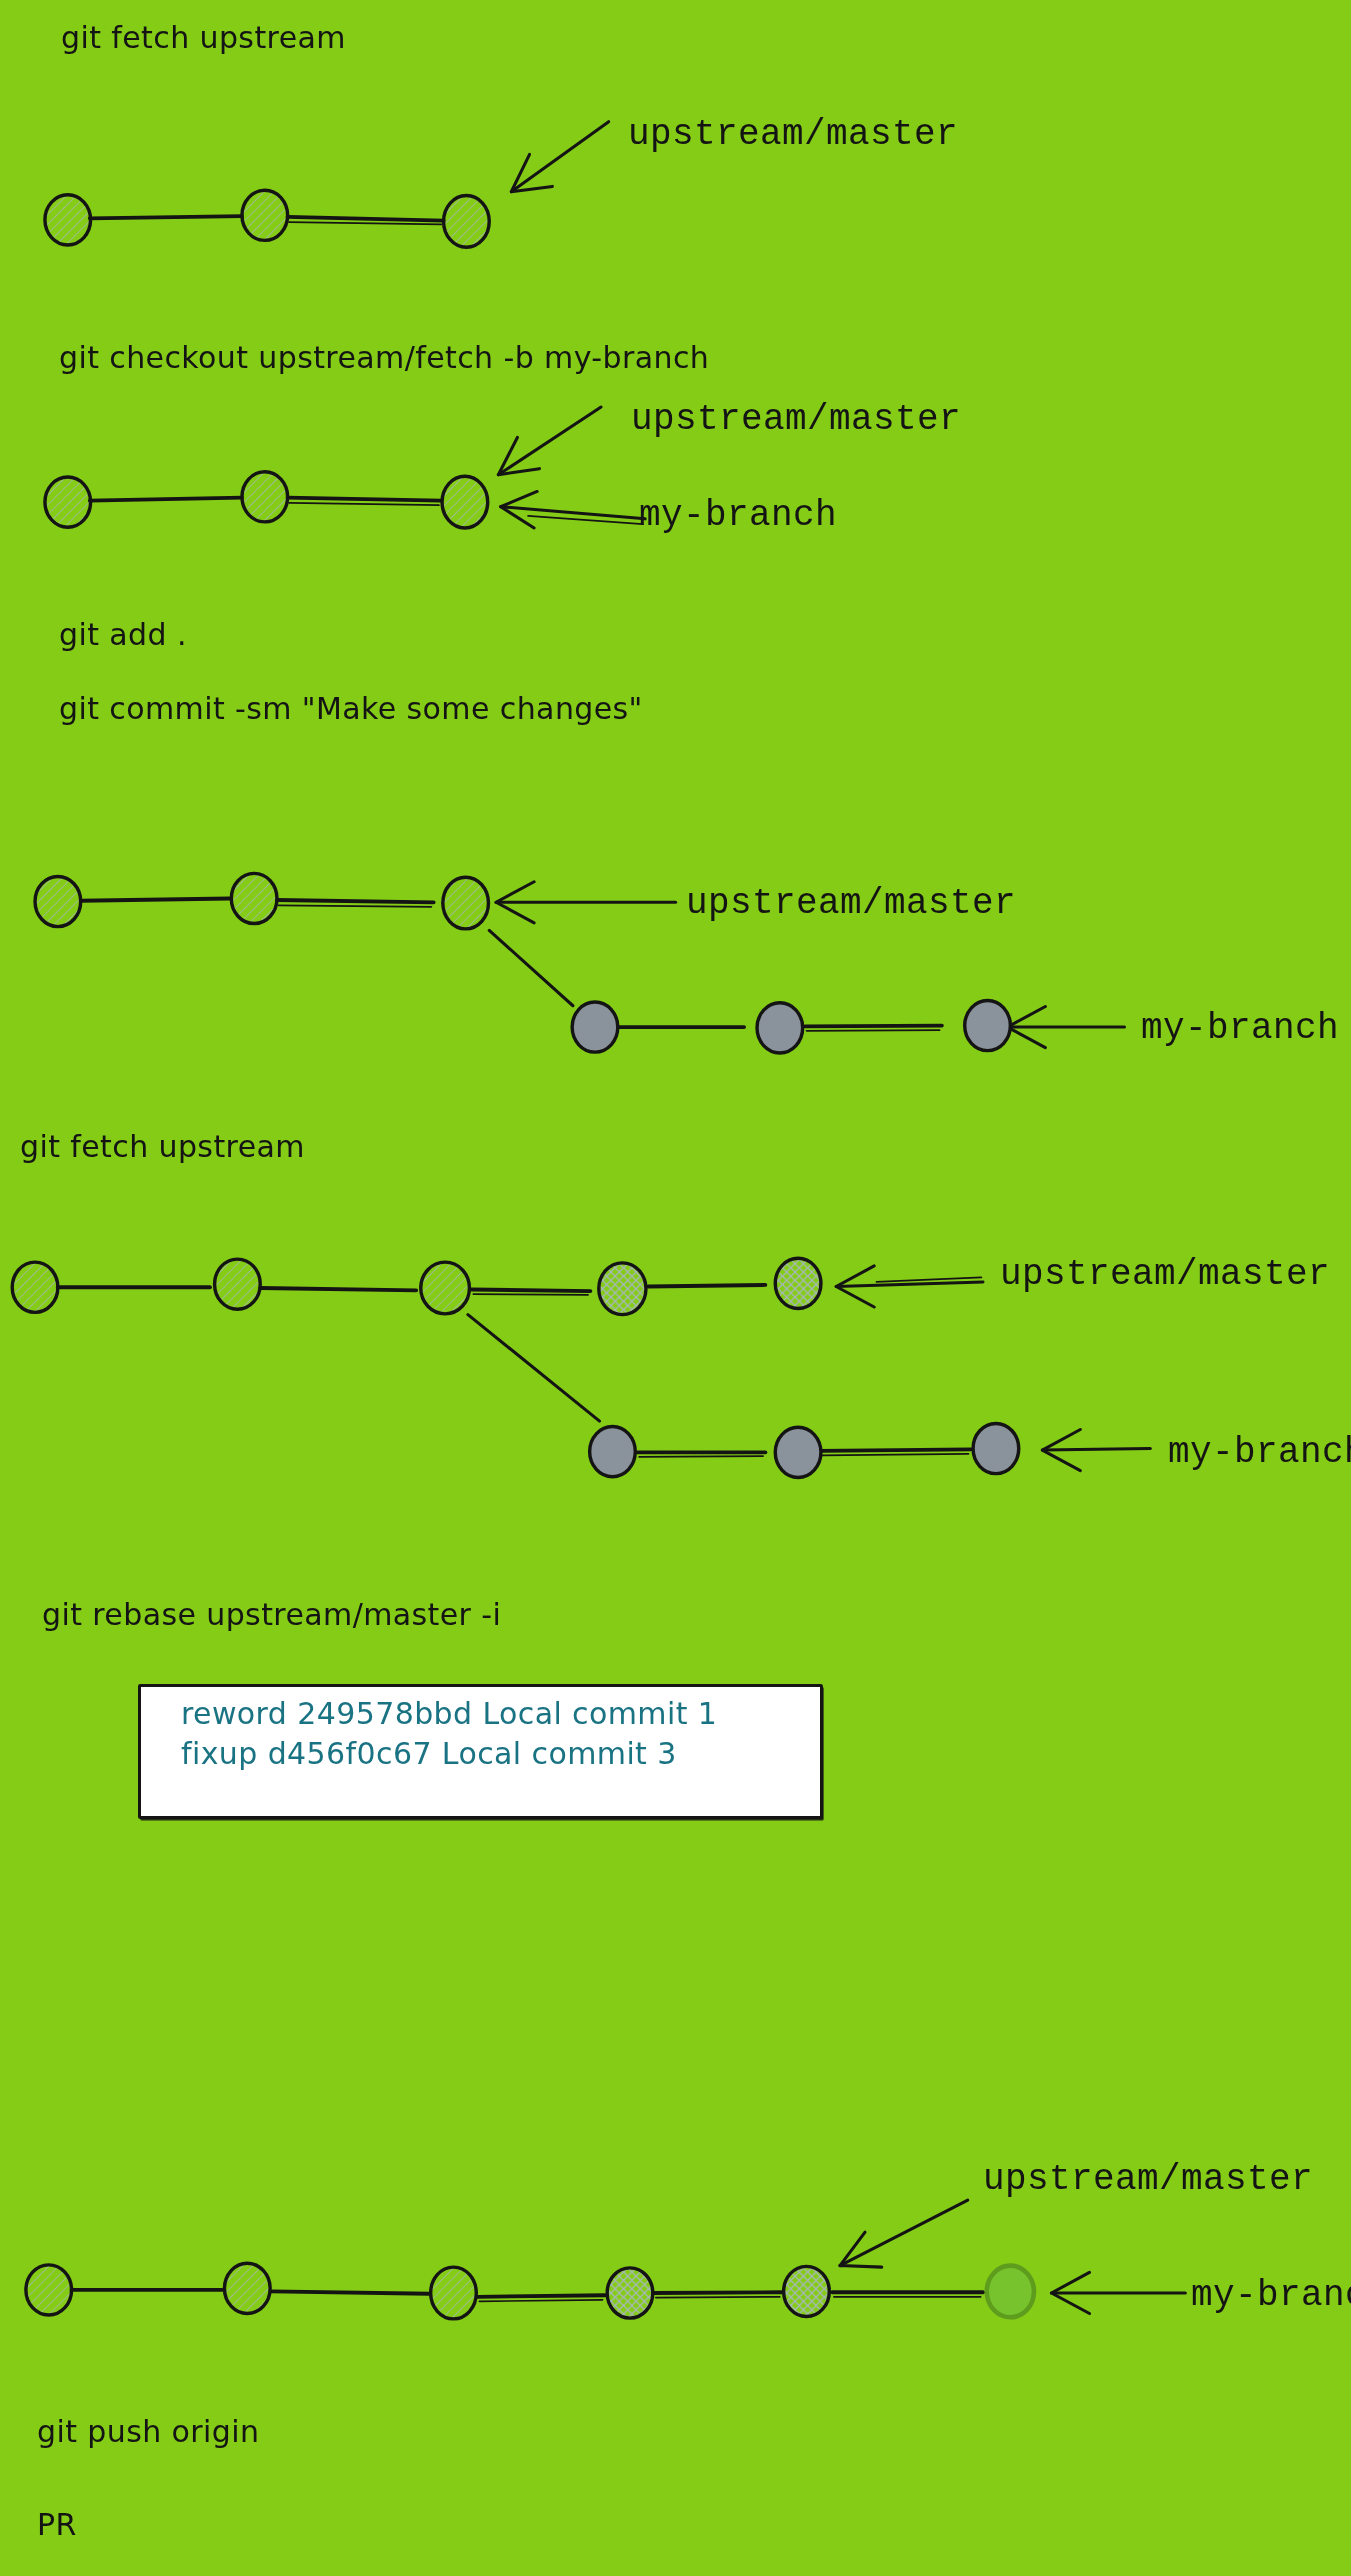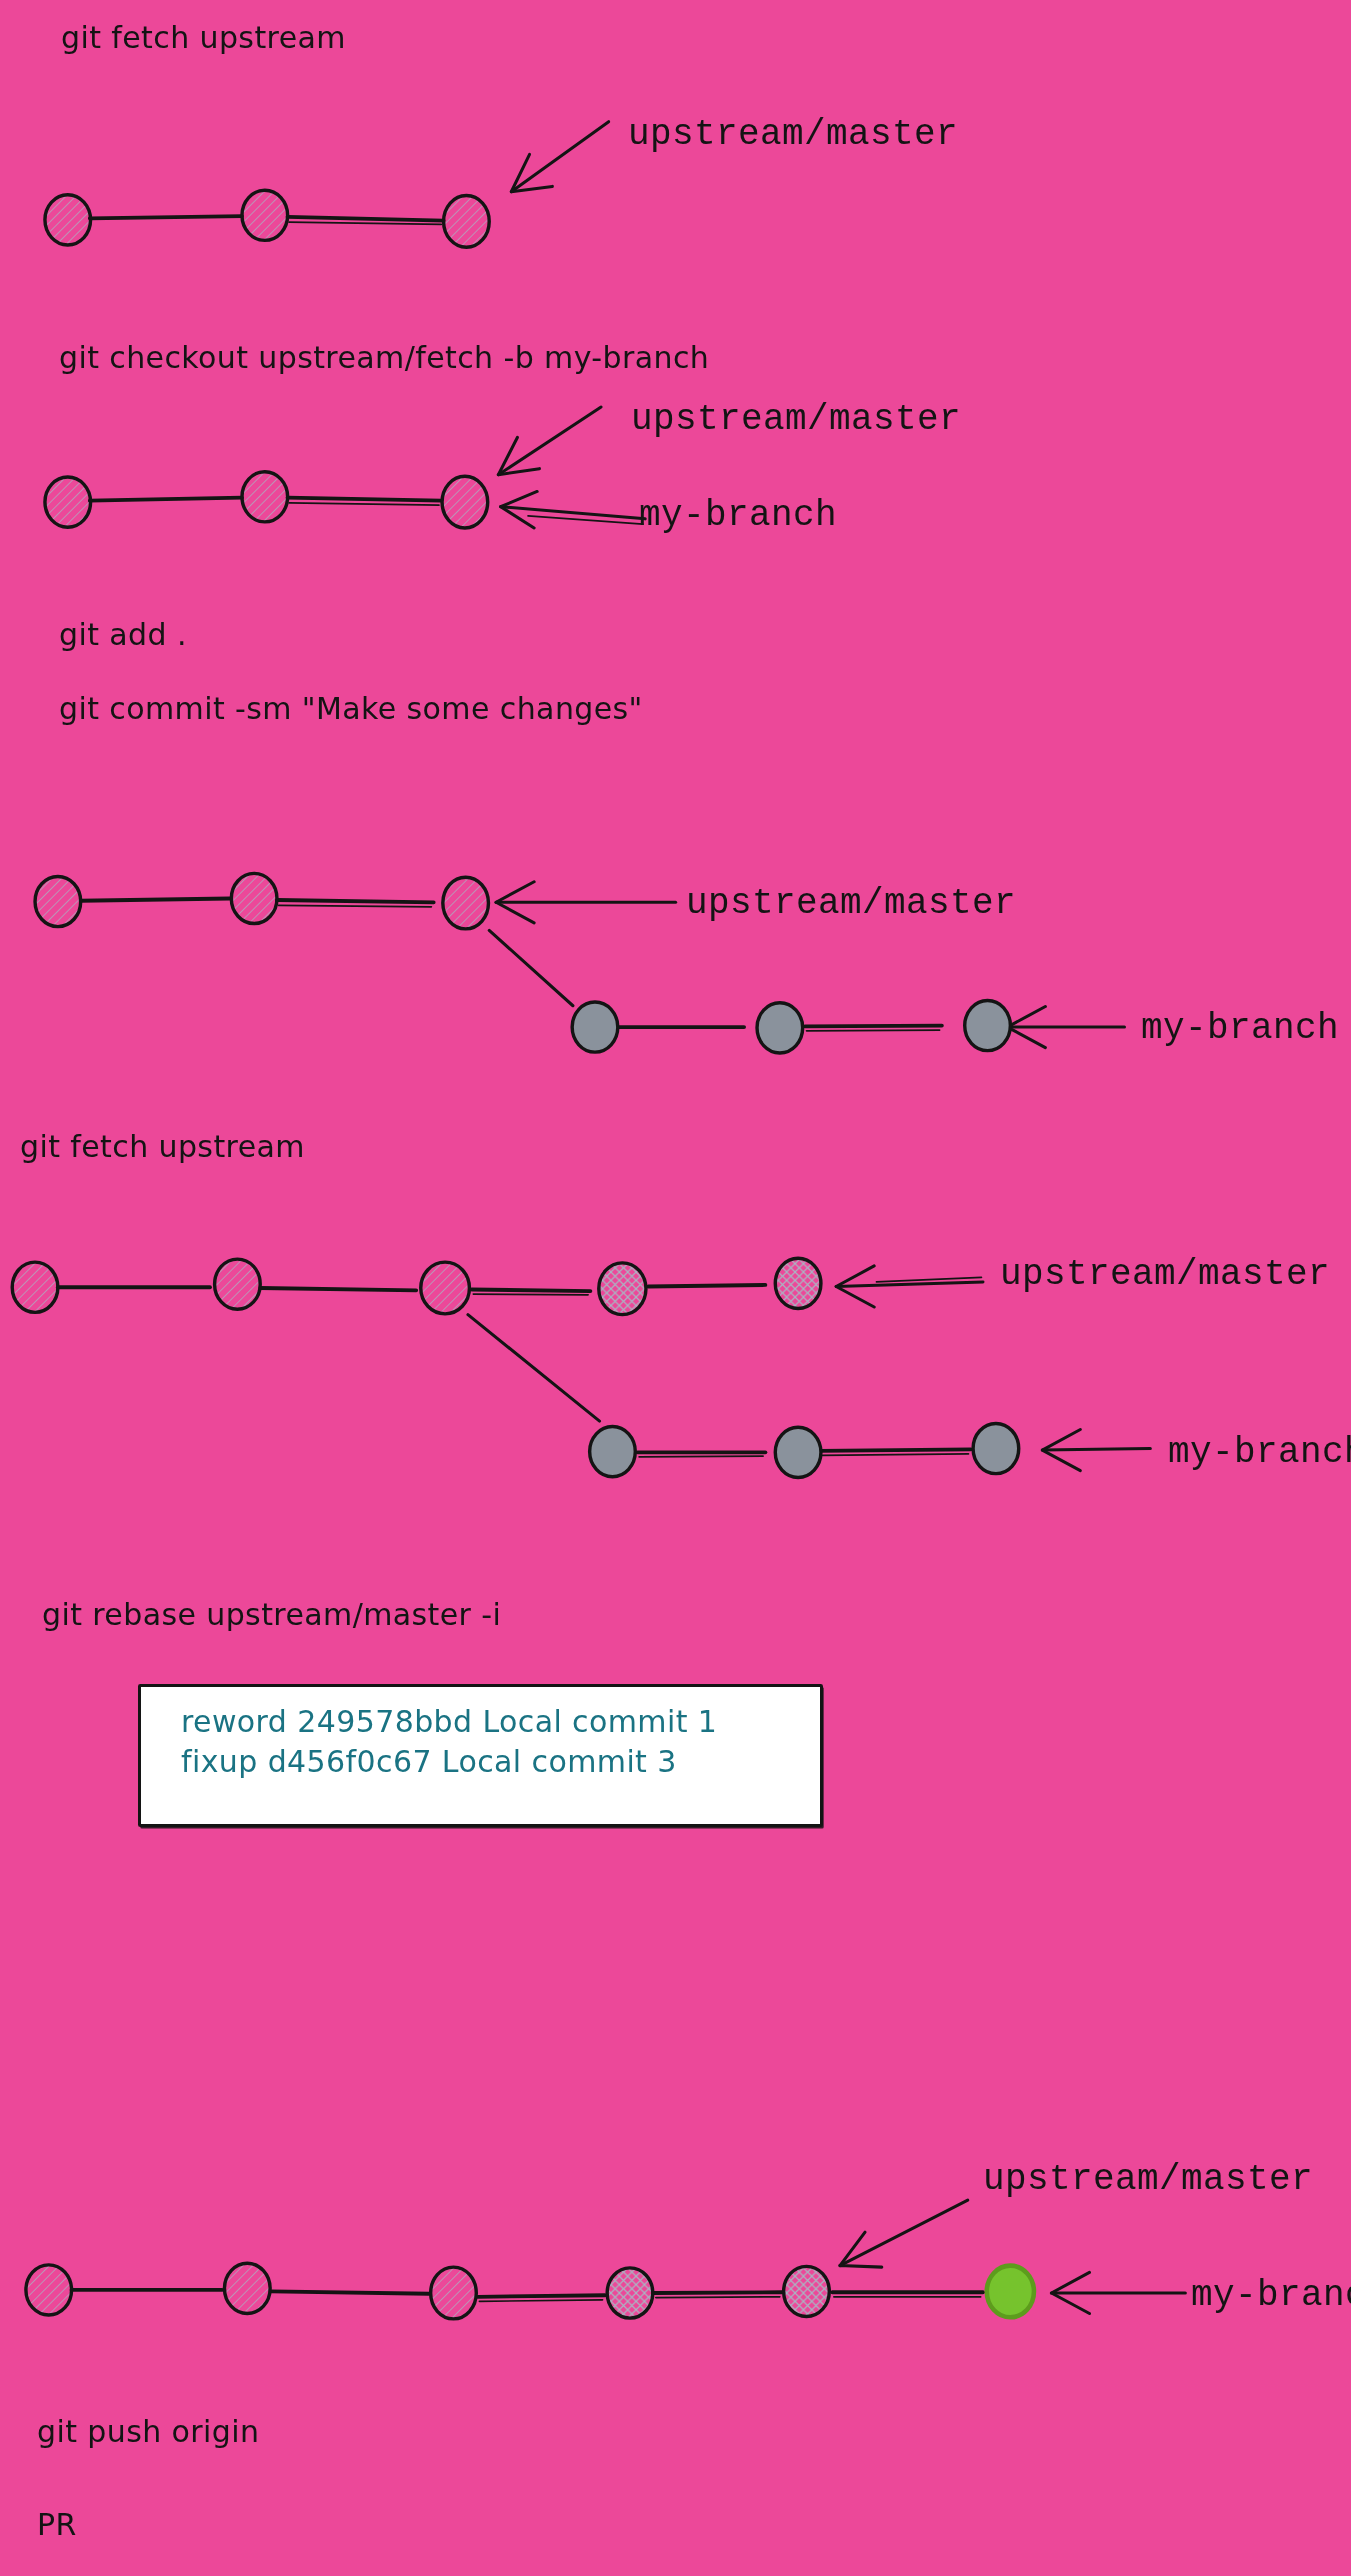"git fetch upstream" .canvas { background: #ec4899 -> #84cc16 }
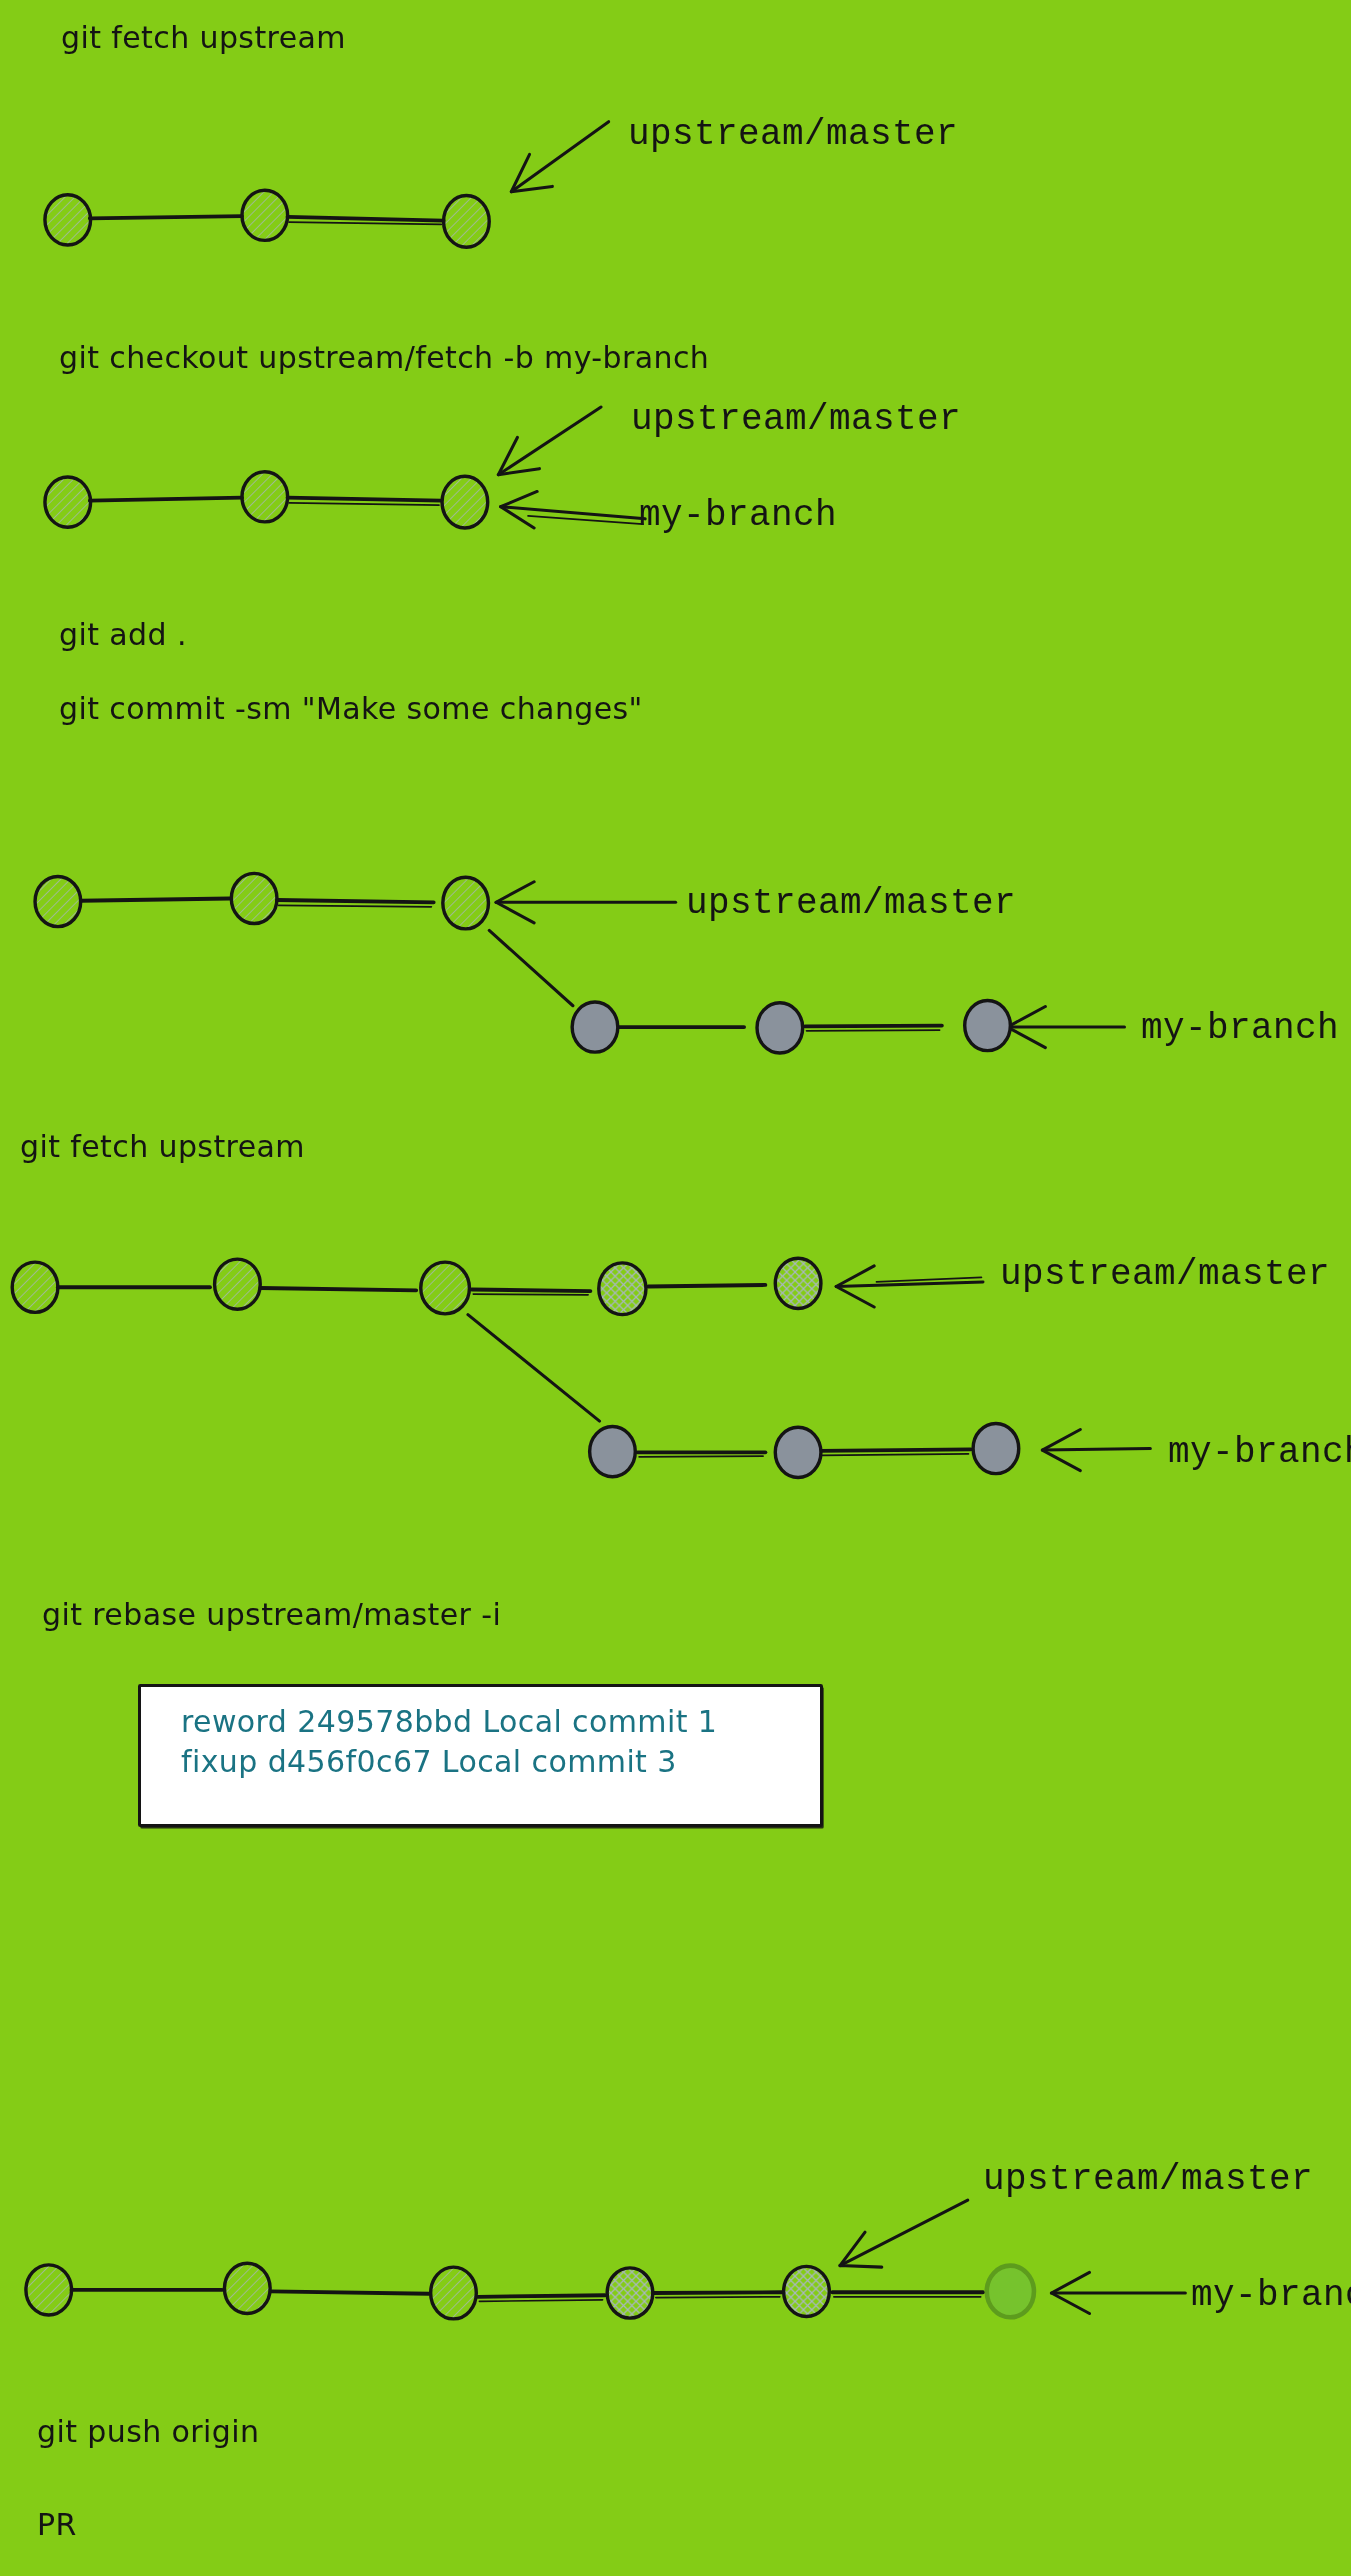"reword 249578bbd Local commit 1" .rebase-box { padding-top: 15px -> 7px }
